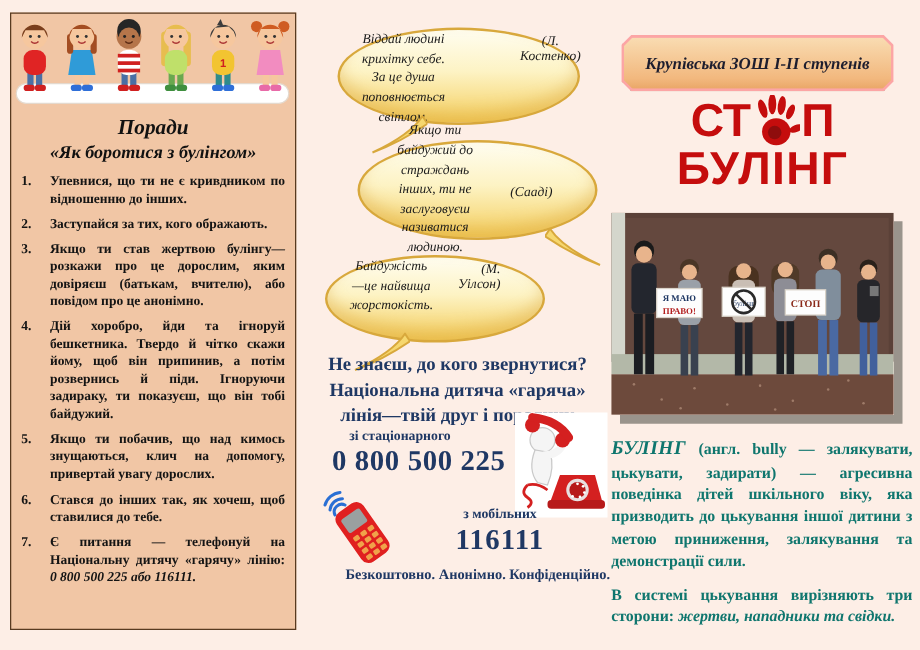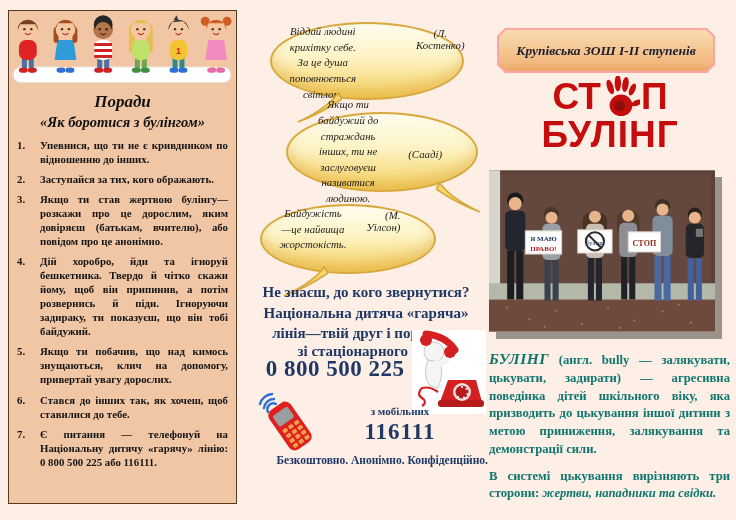"зі стаціонарного" #hl-landline-label { font-size: 15px -> 11px; left: 264px -> 248px; text-align: right -> center }
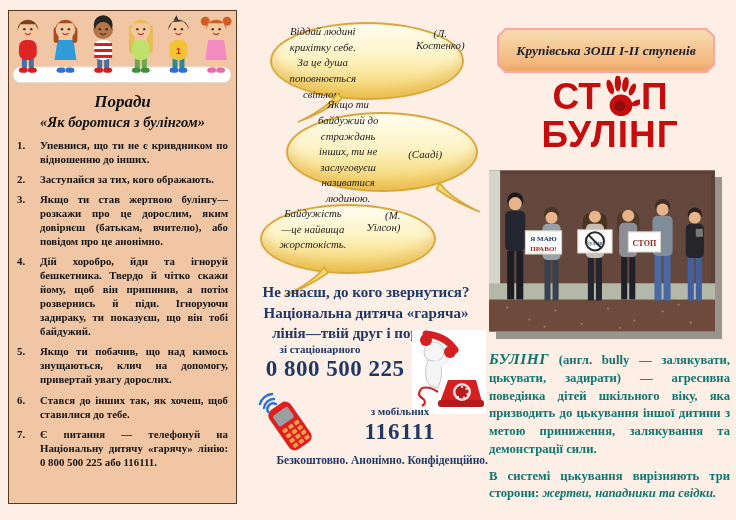"0 800 500 225 або" .tip-phones { font-style: none -> italic }
